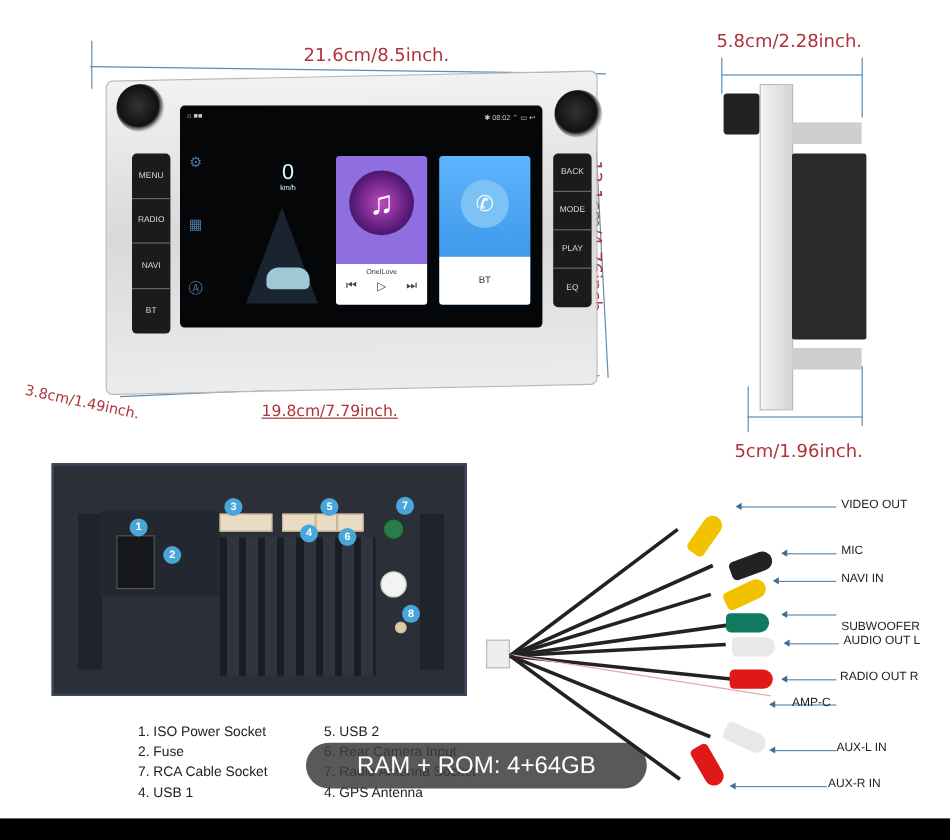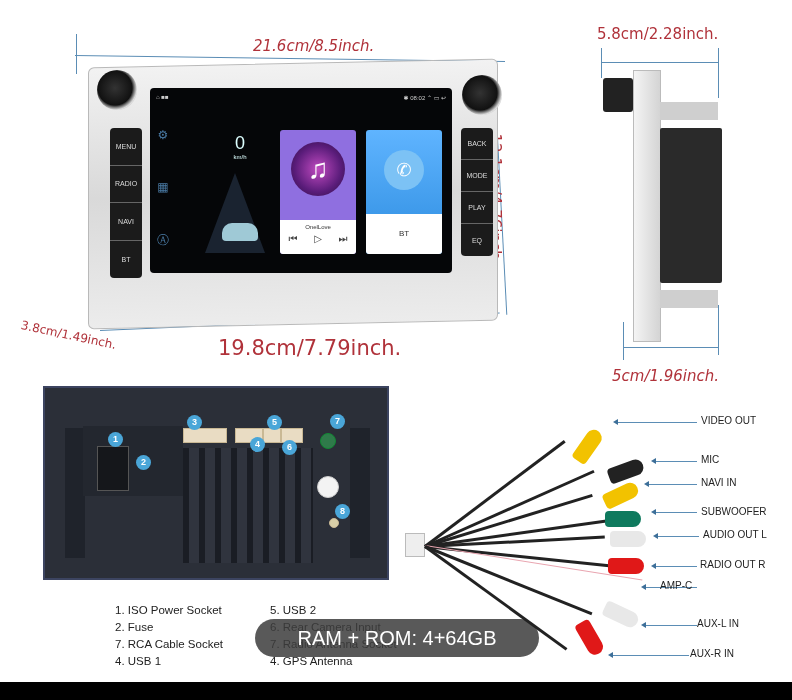"21.6cm/8.5inch." div.abs { font-style: italic -> none }
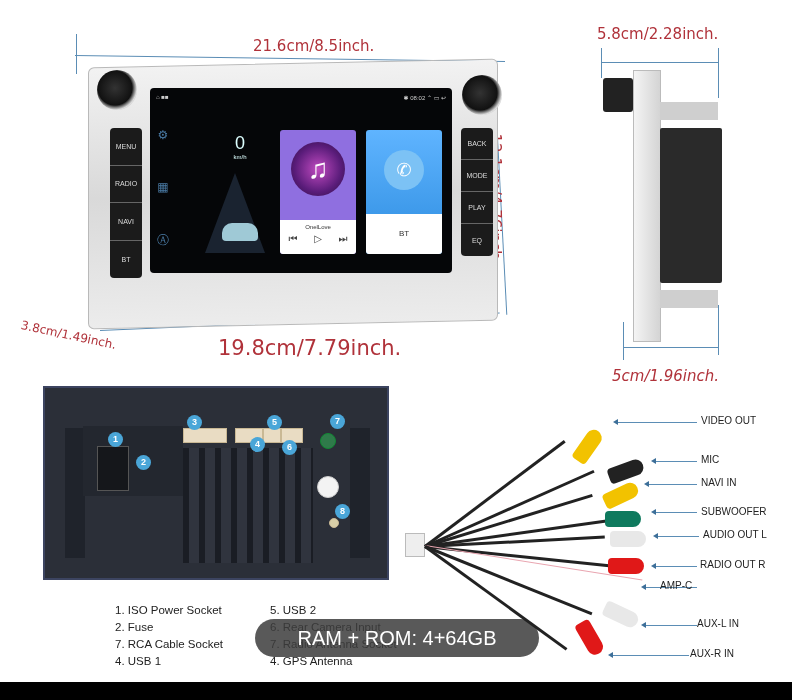"19.8cm/7.79inch." div.abs { font-size: 21px -> 13px; text-decoration: none -> underline }
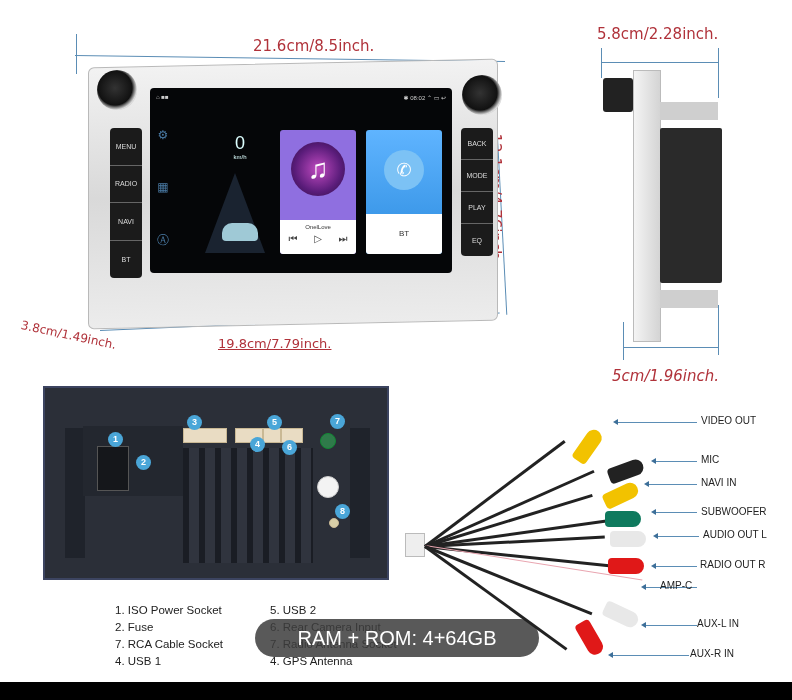"5cm/1.96inch." div.abs { font-style: italic -> none }
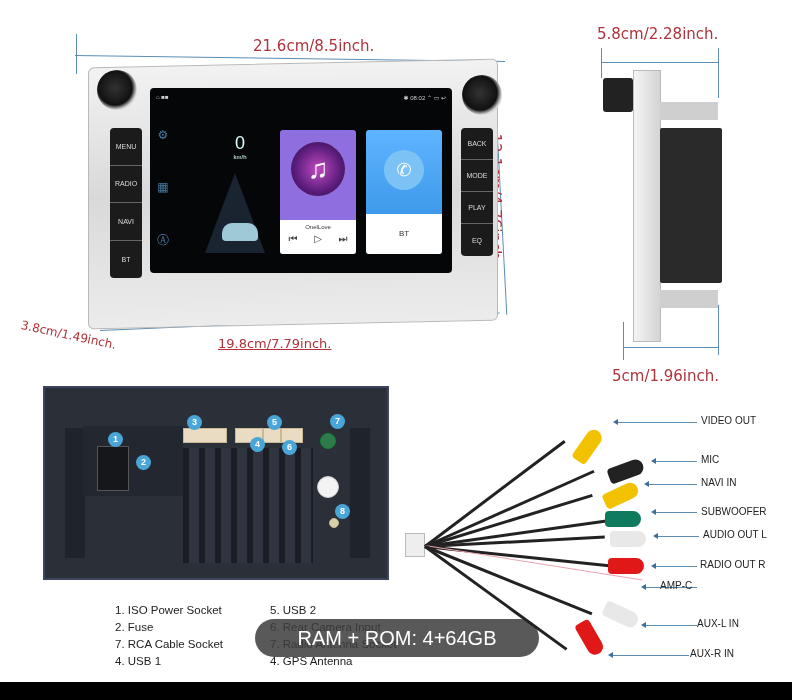"SUBWOOFER" div.clabel { top: 506px -> 517px }
